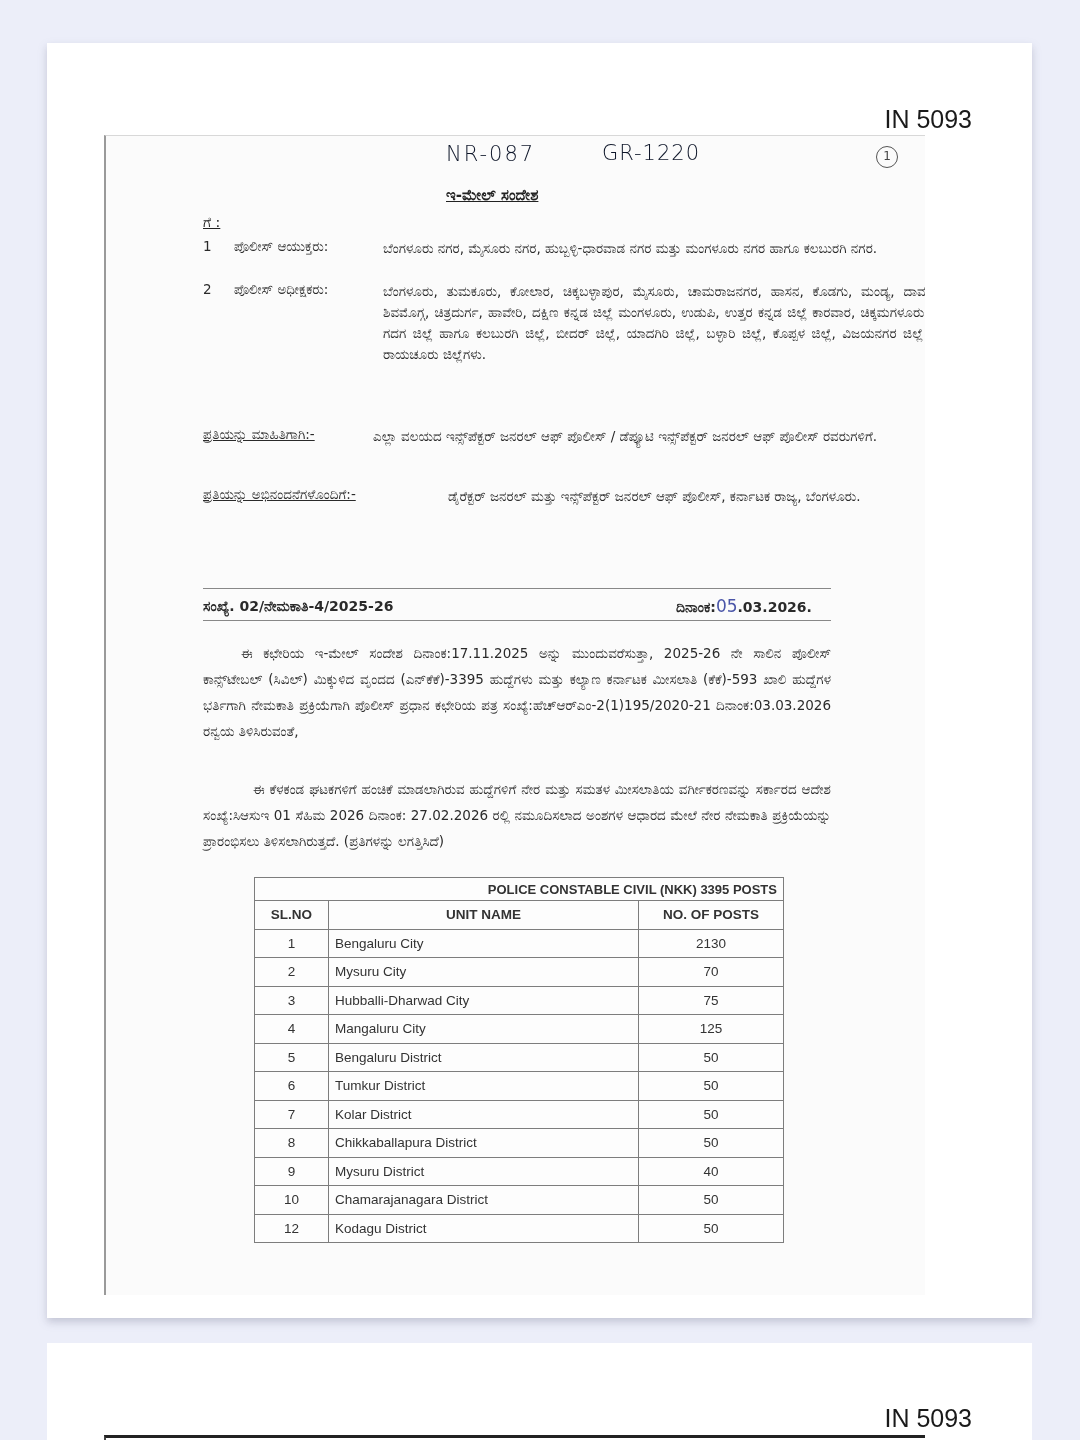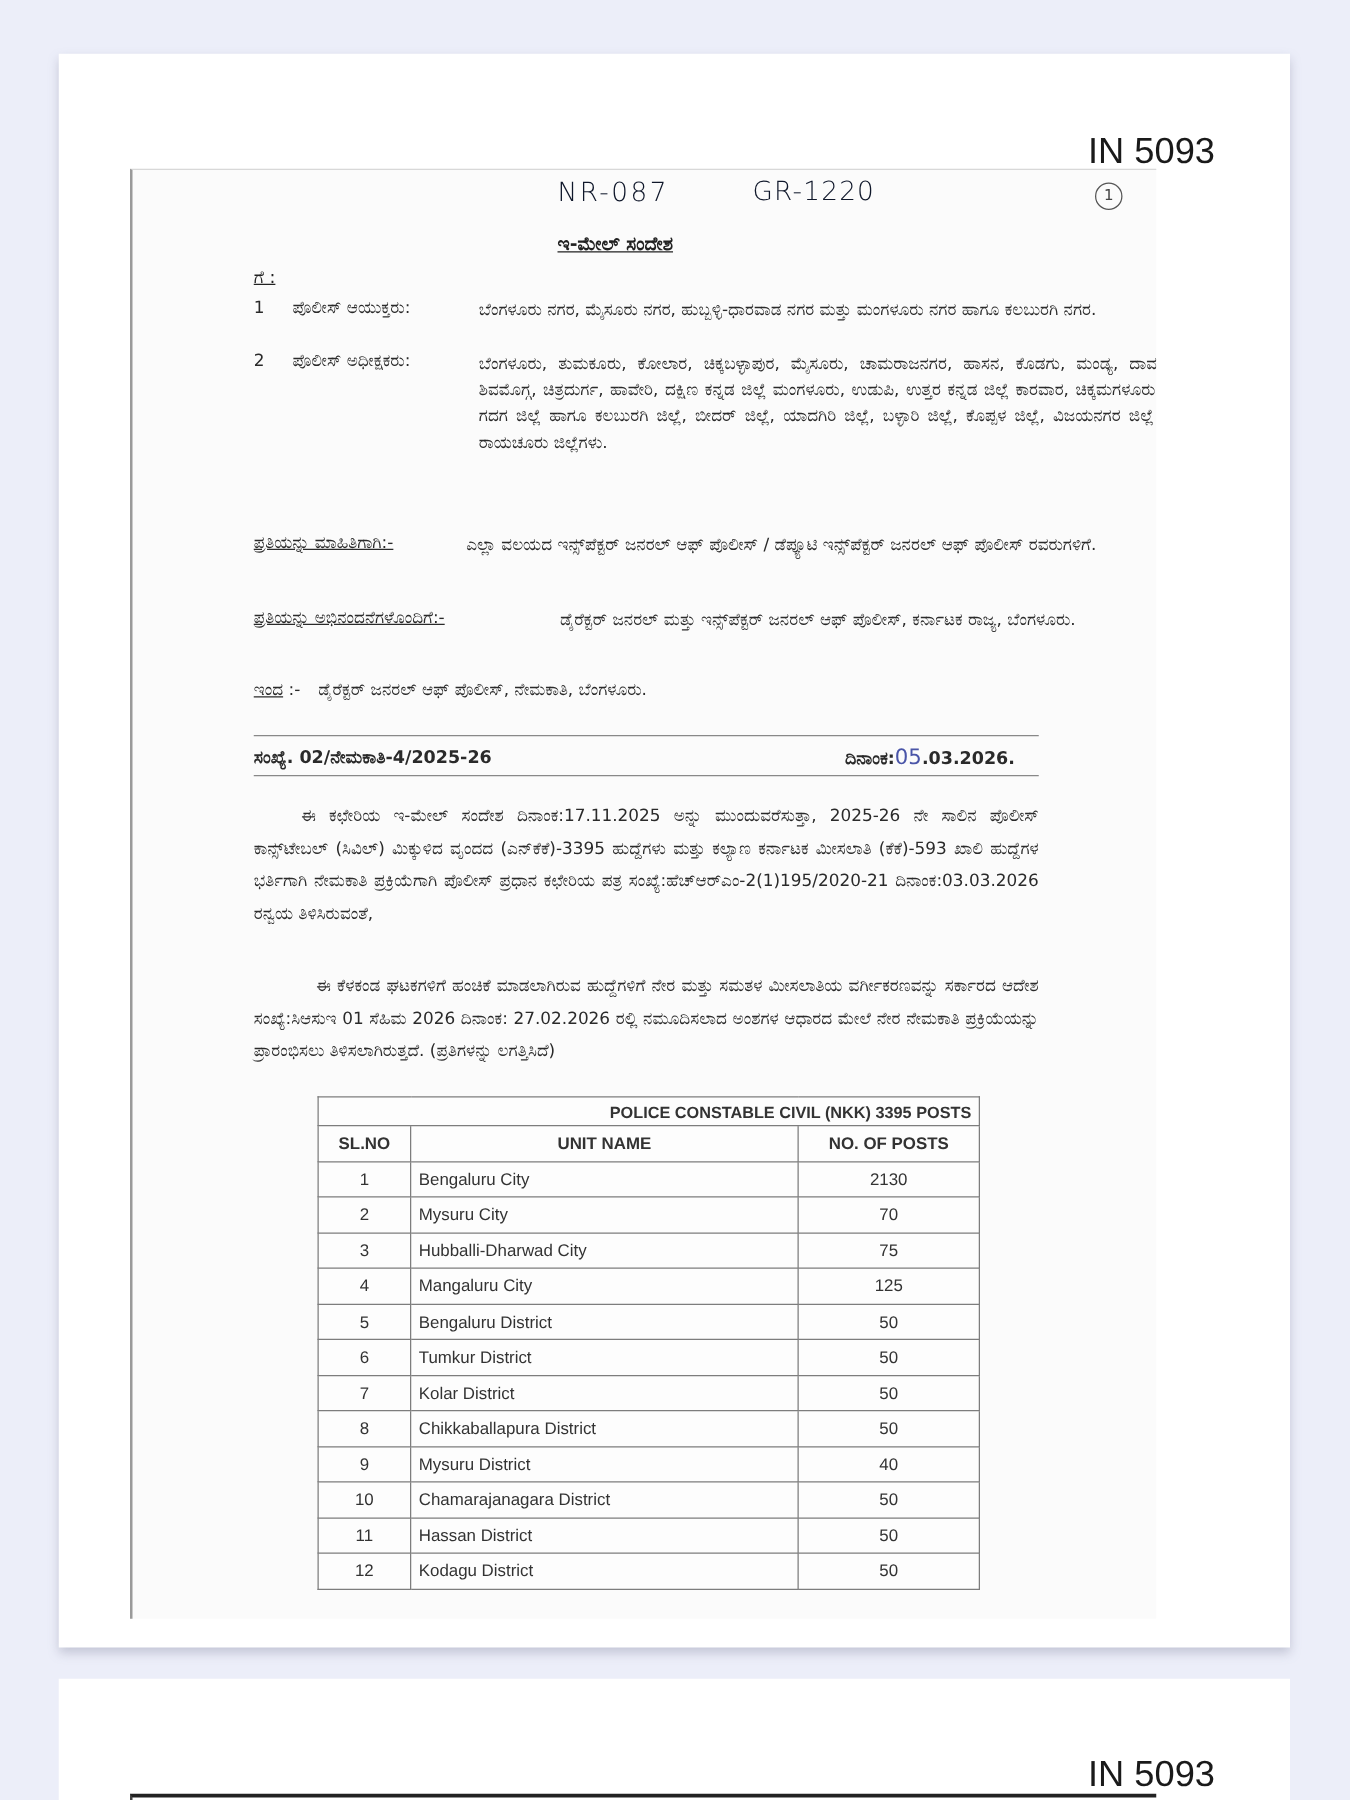"IN 5093" .doc-id { font-size: 29px -> 25px }
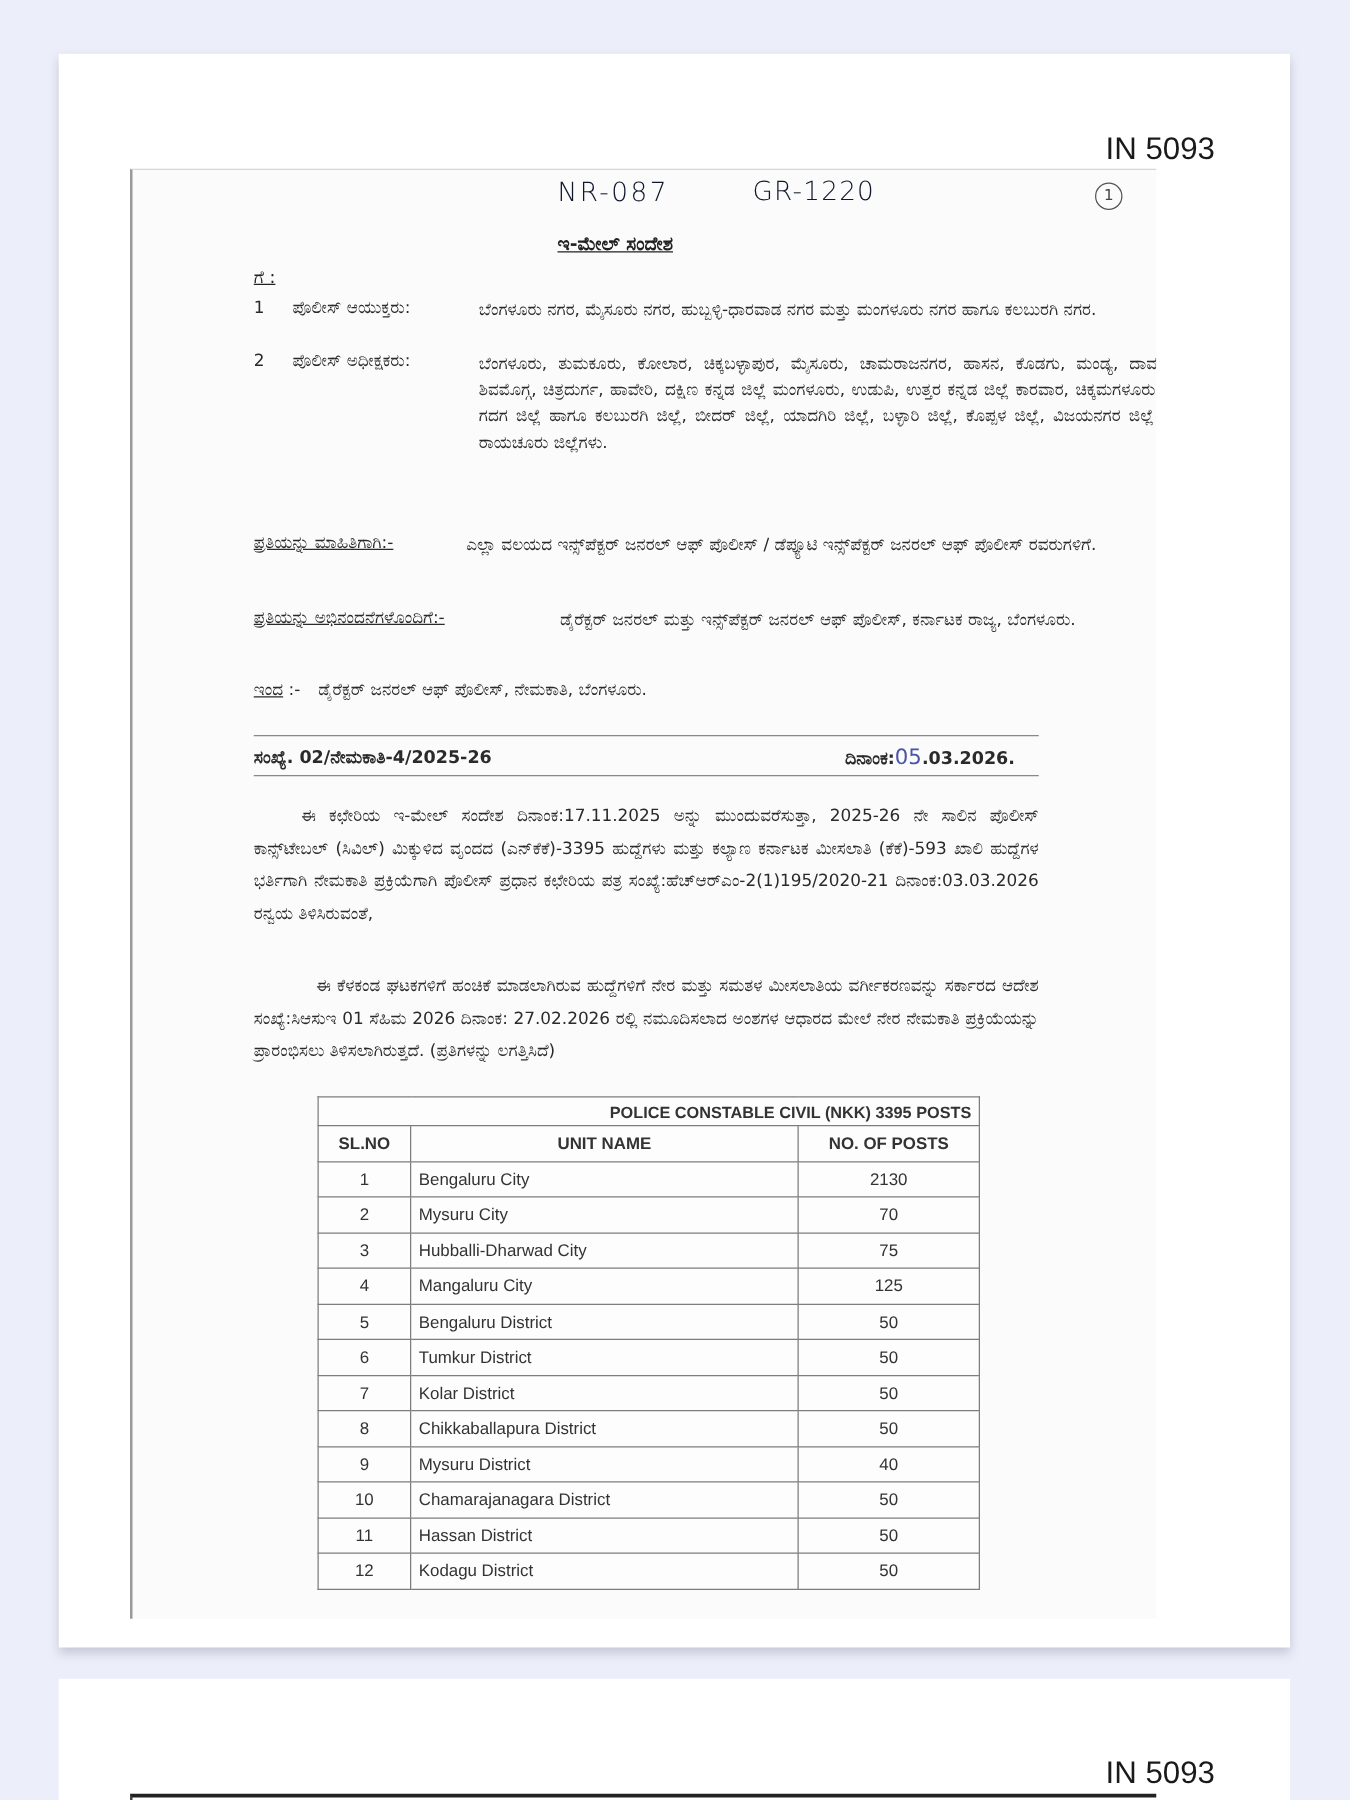"ಇಂದ :- ಡೈರೆಕ್ಟರ್ ಜನರಲ್ ಆಫ್" div.cc-row { html: <div> <span>ಇಂದ</span><span> :-</span> <span>ಡೈರೆಕ್ಟರ್ ಜನರಲ್ ಆಫ್ ಪೊಲೀಸ್, ನೇಮಕಾತಿ, ಬೆಂಗಳೂರು.</span> </div> -> none }
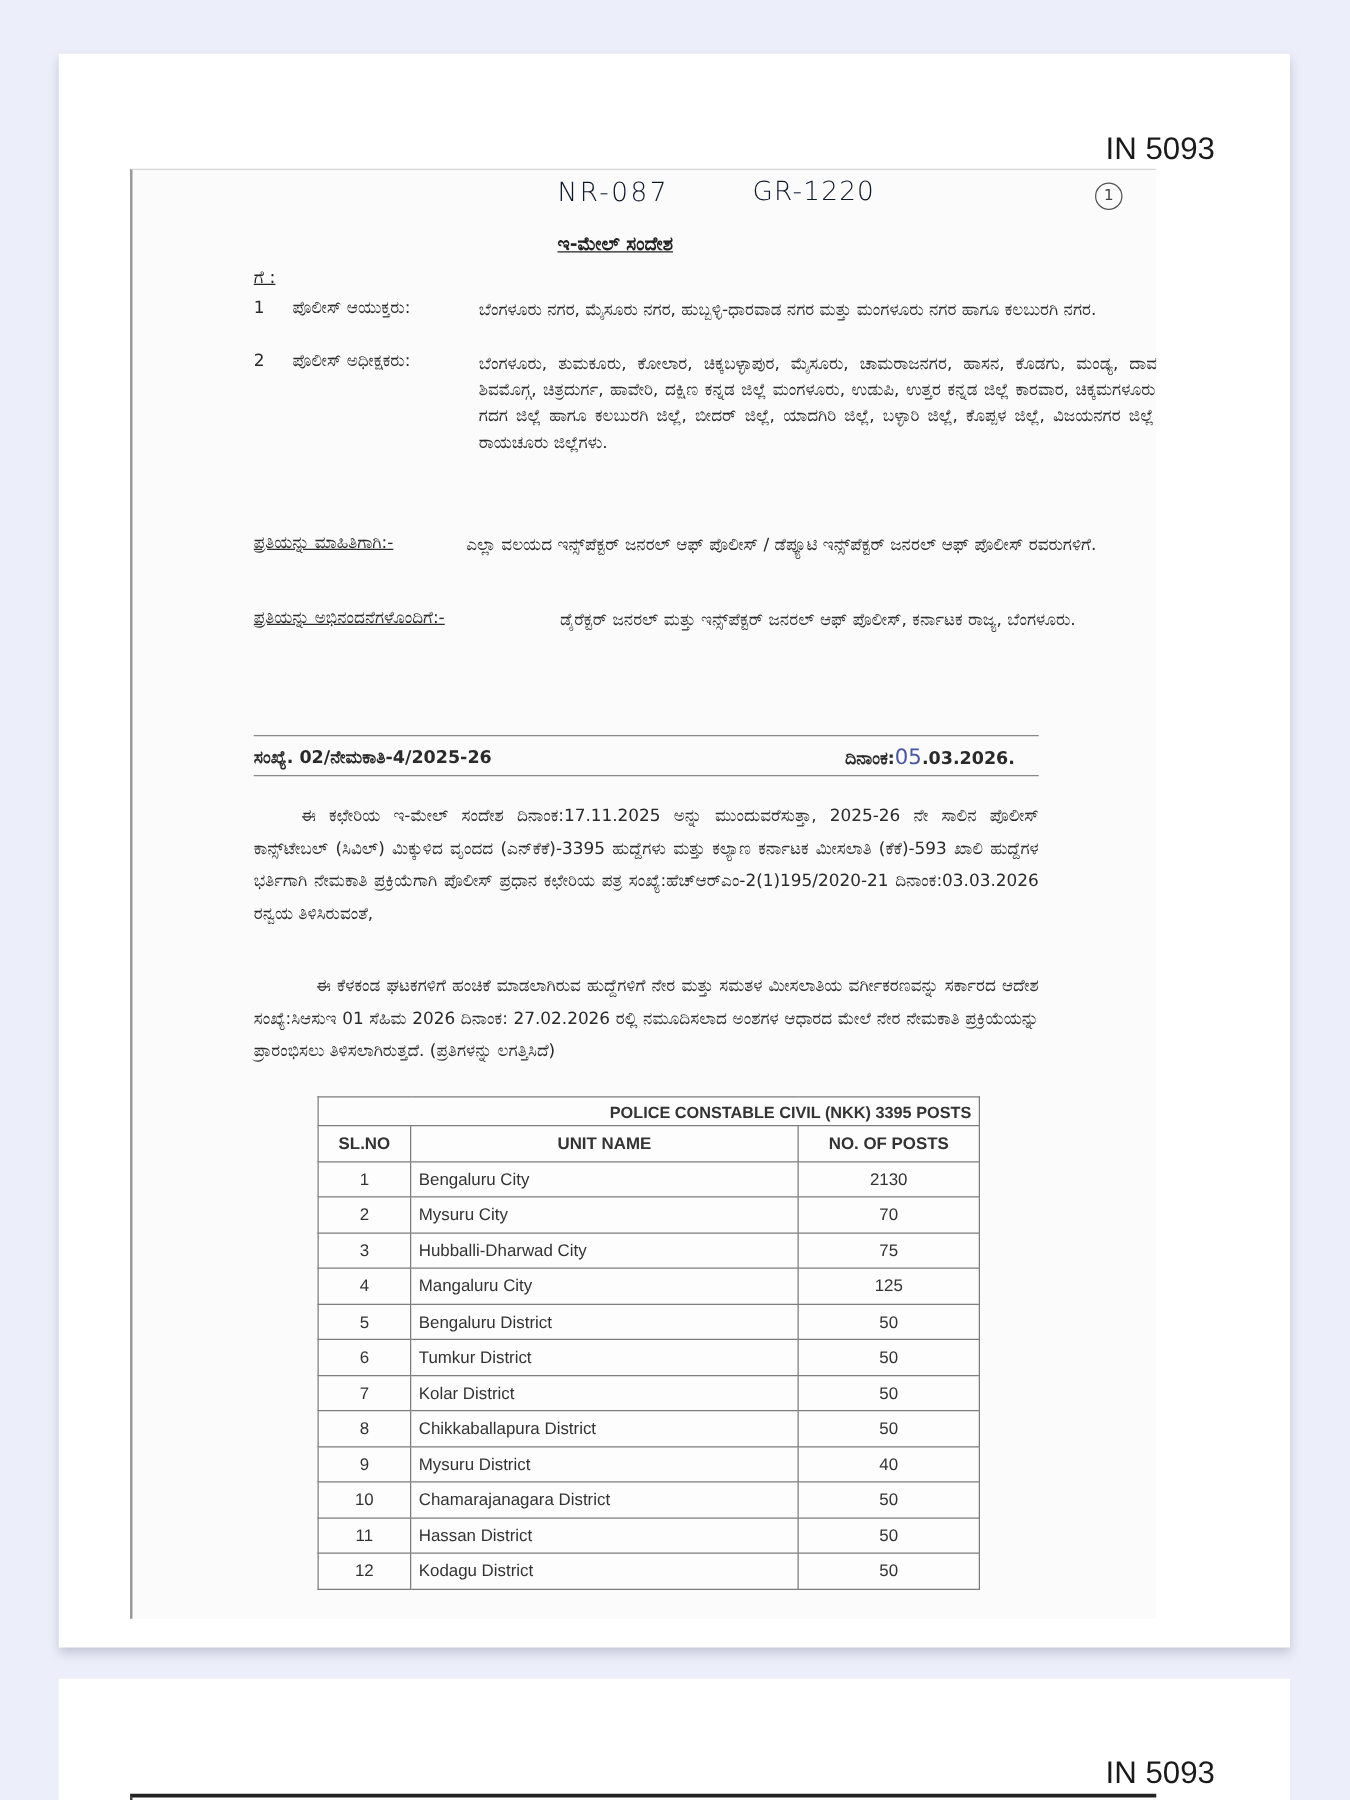"11" tr { html: <tr> <td>11</td> <td>Hassan District</td> <td>50</td> </tr> -> none }
